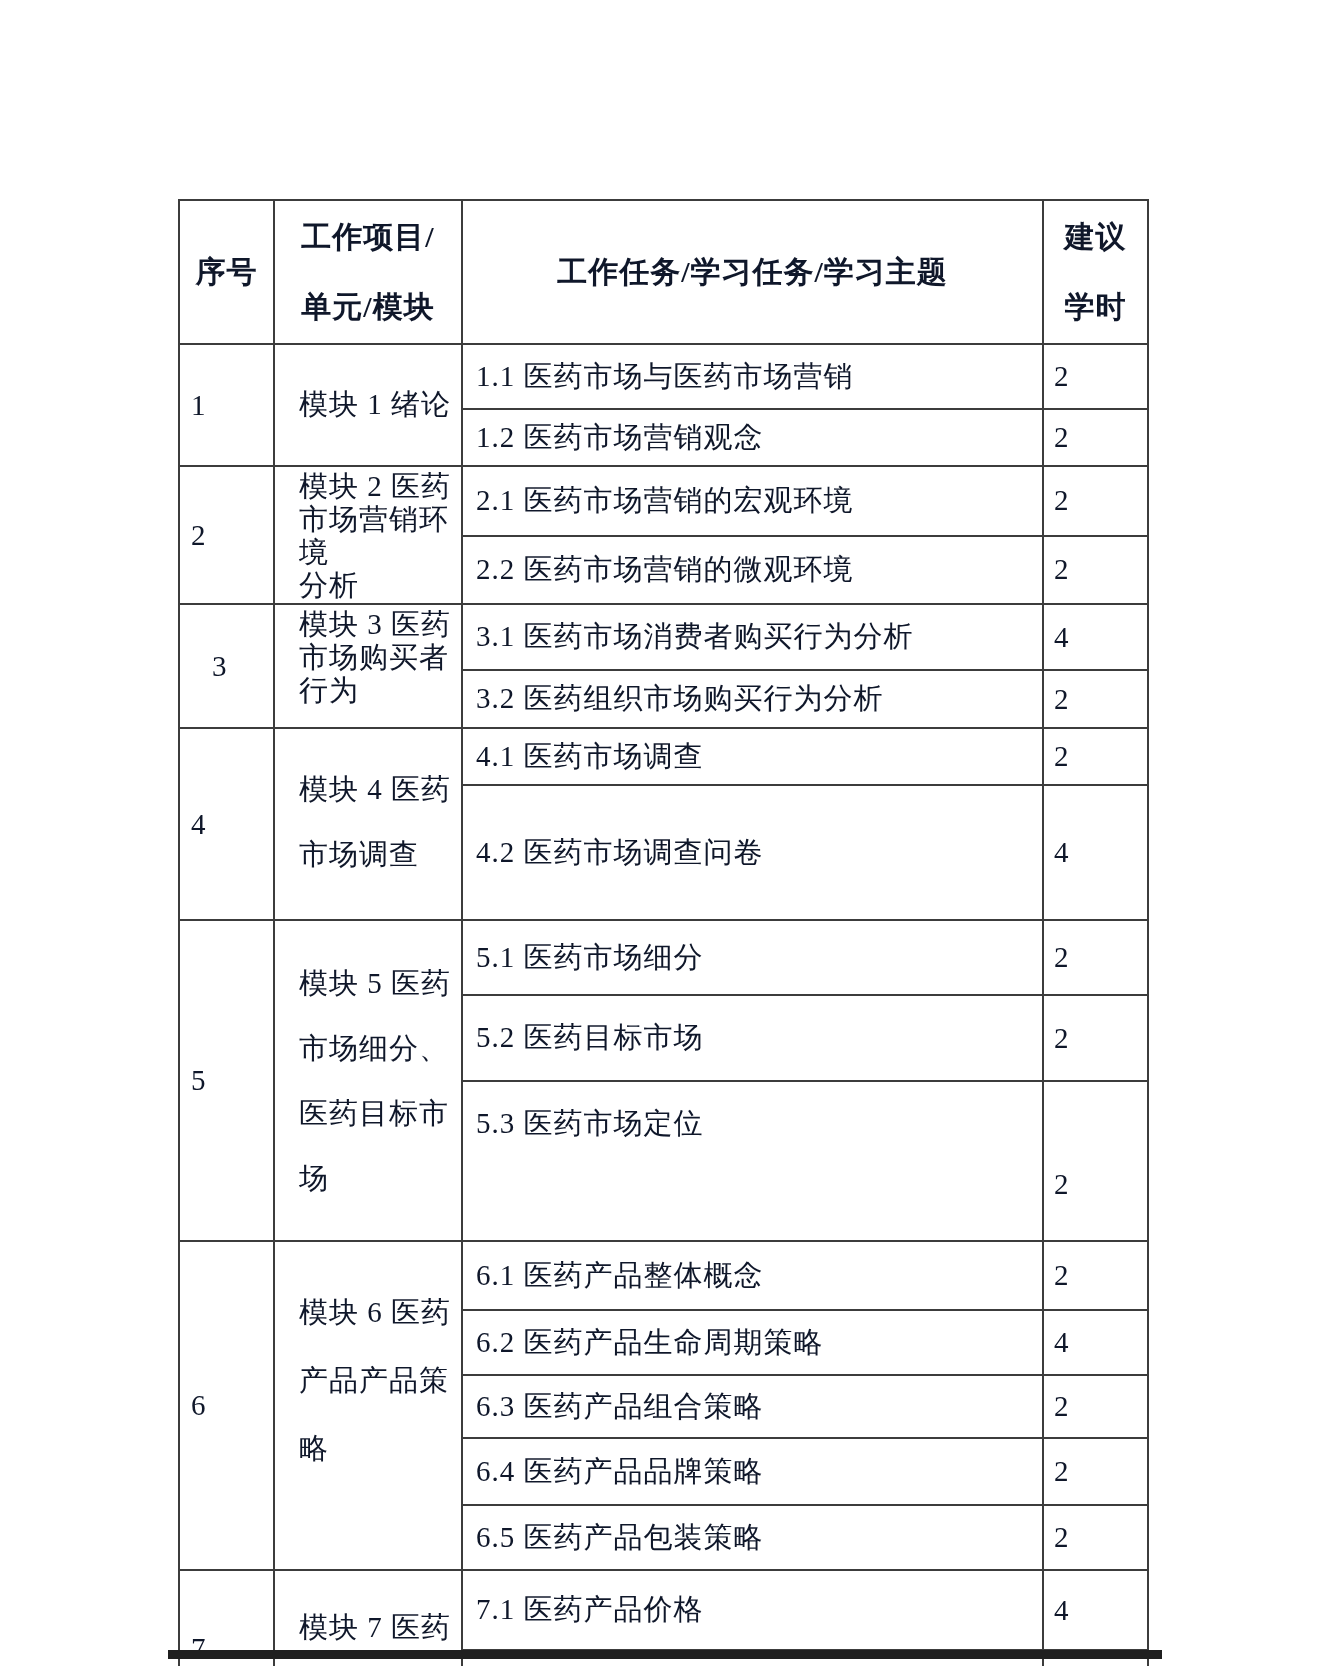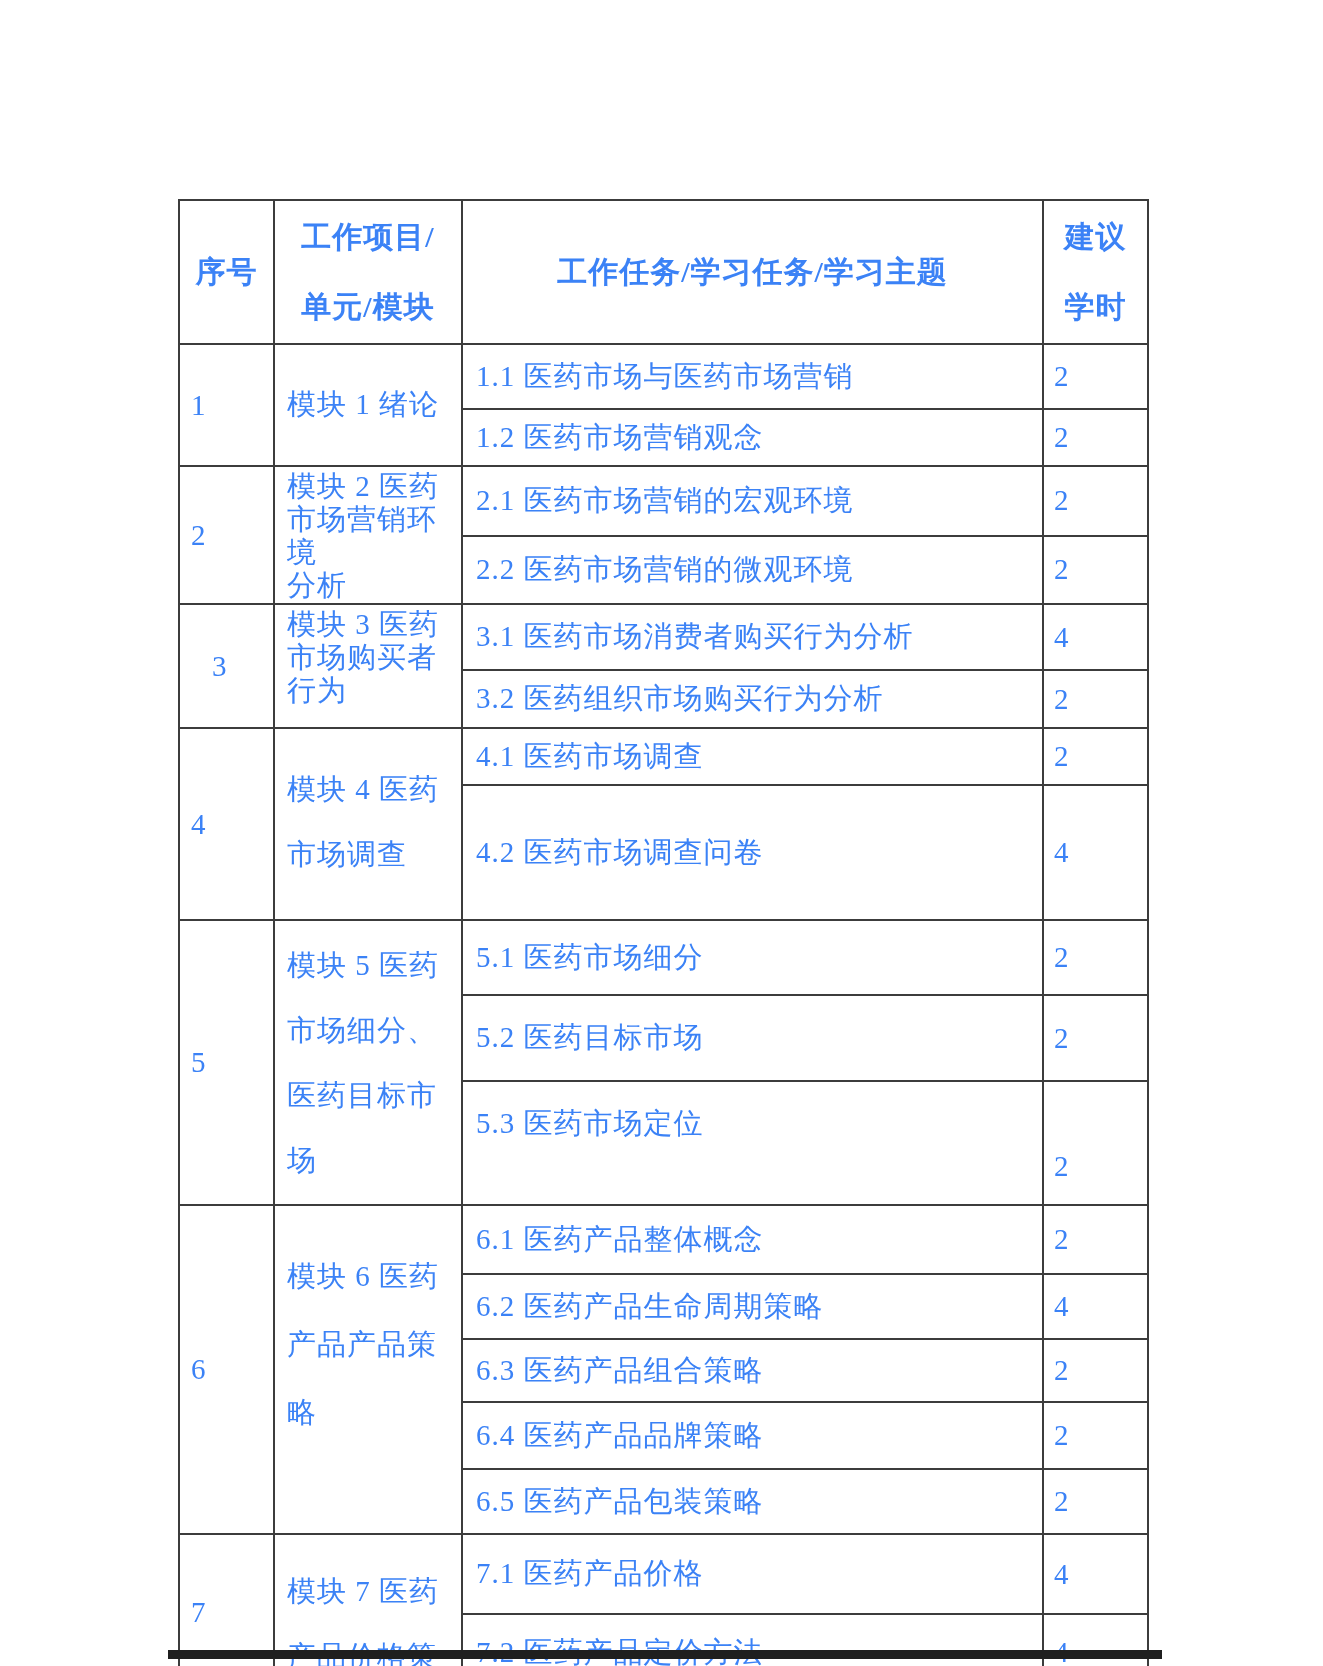"工作项目/" .sched td,.sched th { color: #3b82f6 -> #0f172a }
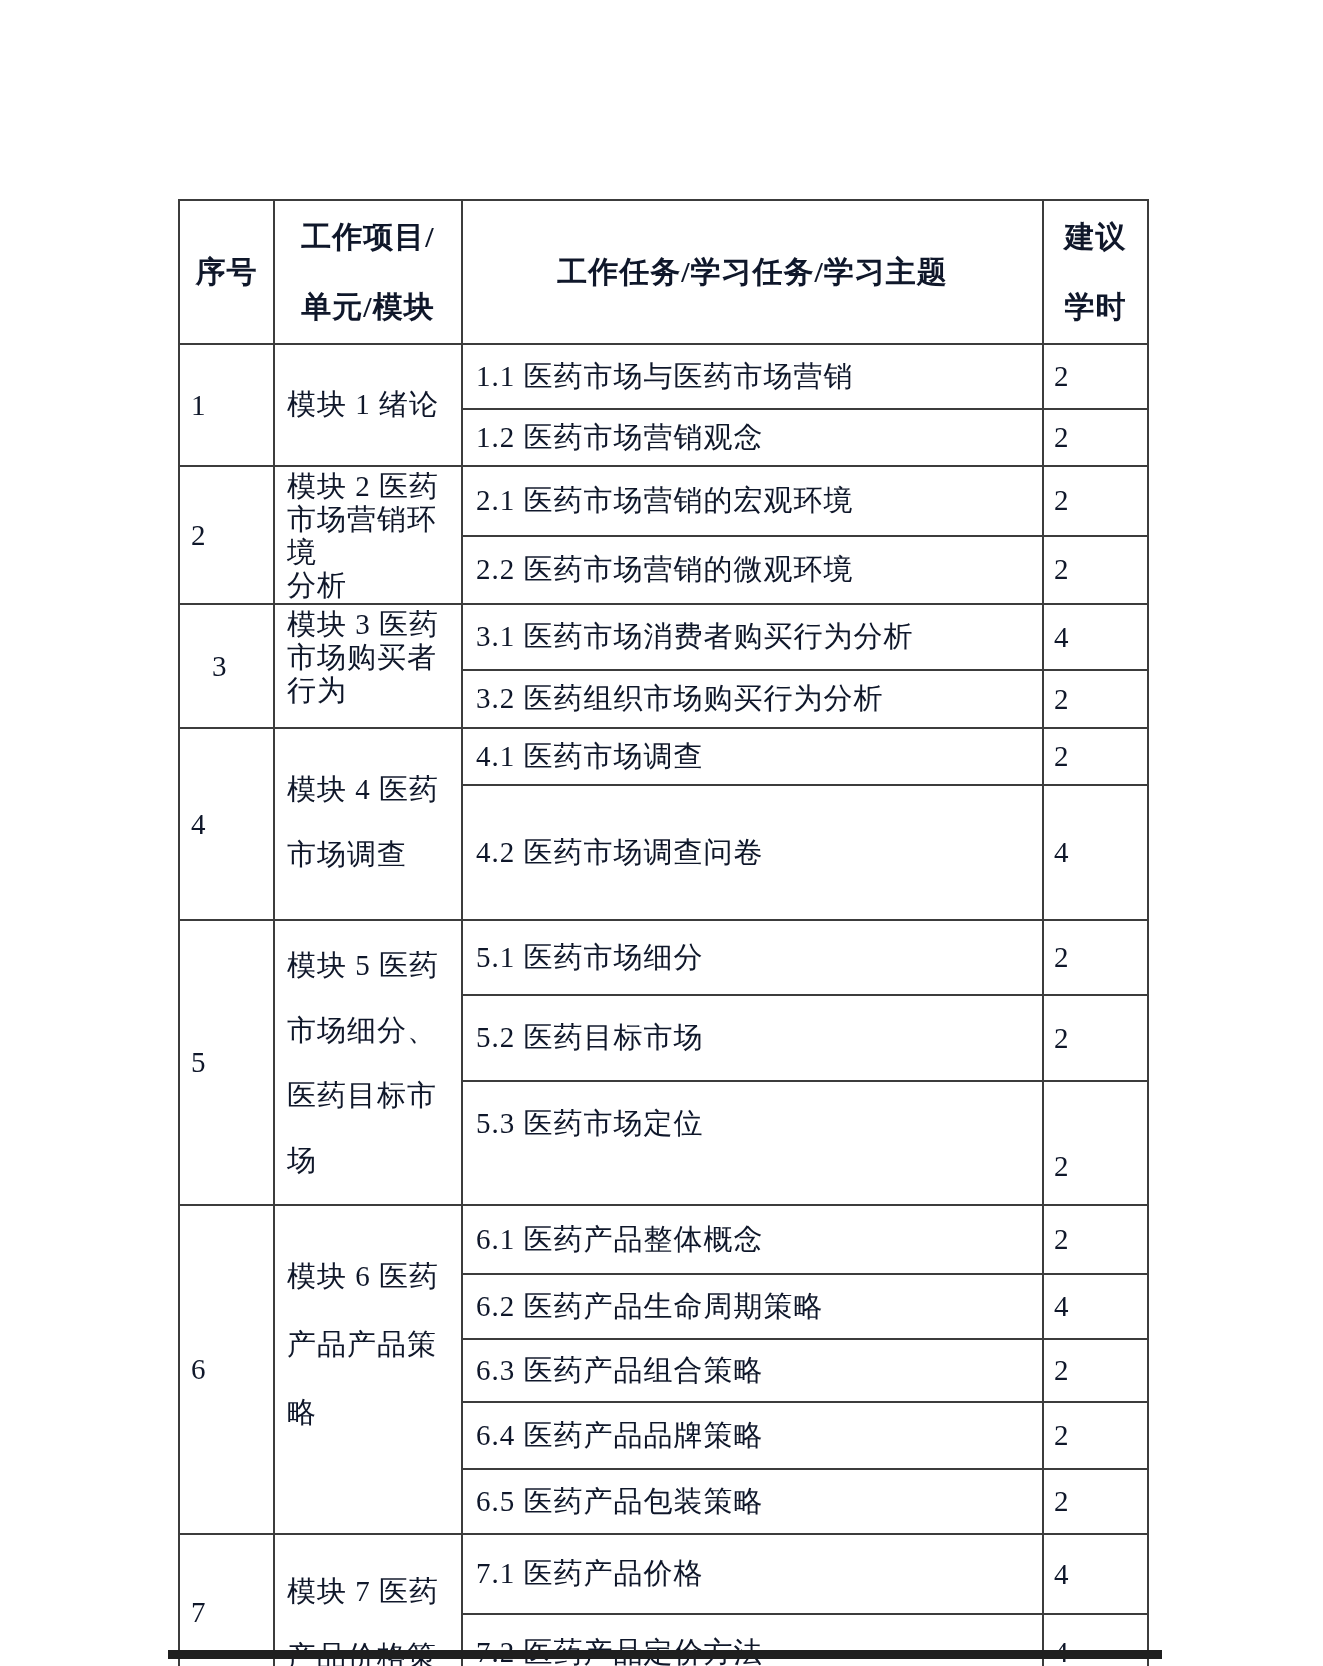"模块 1 绪论" .c-mod { padding-left: 12px -> 24px }
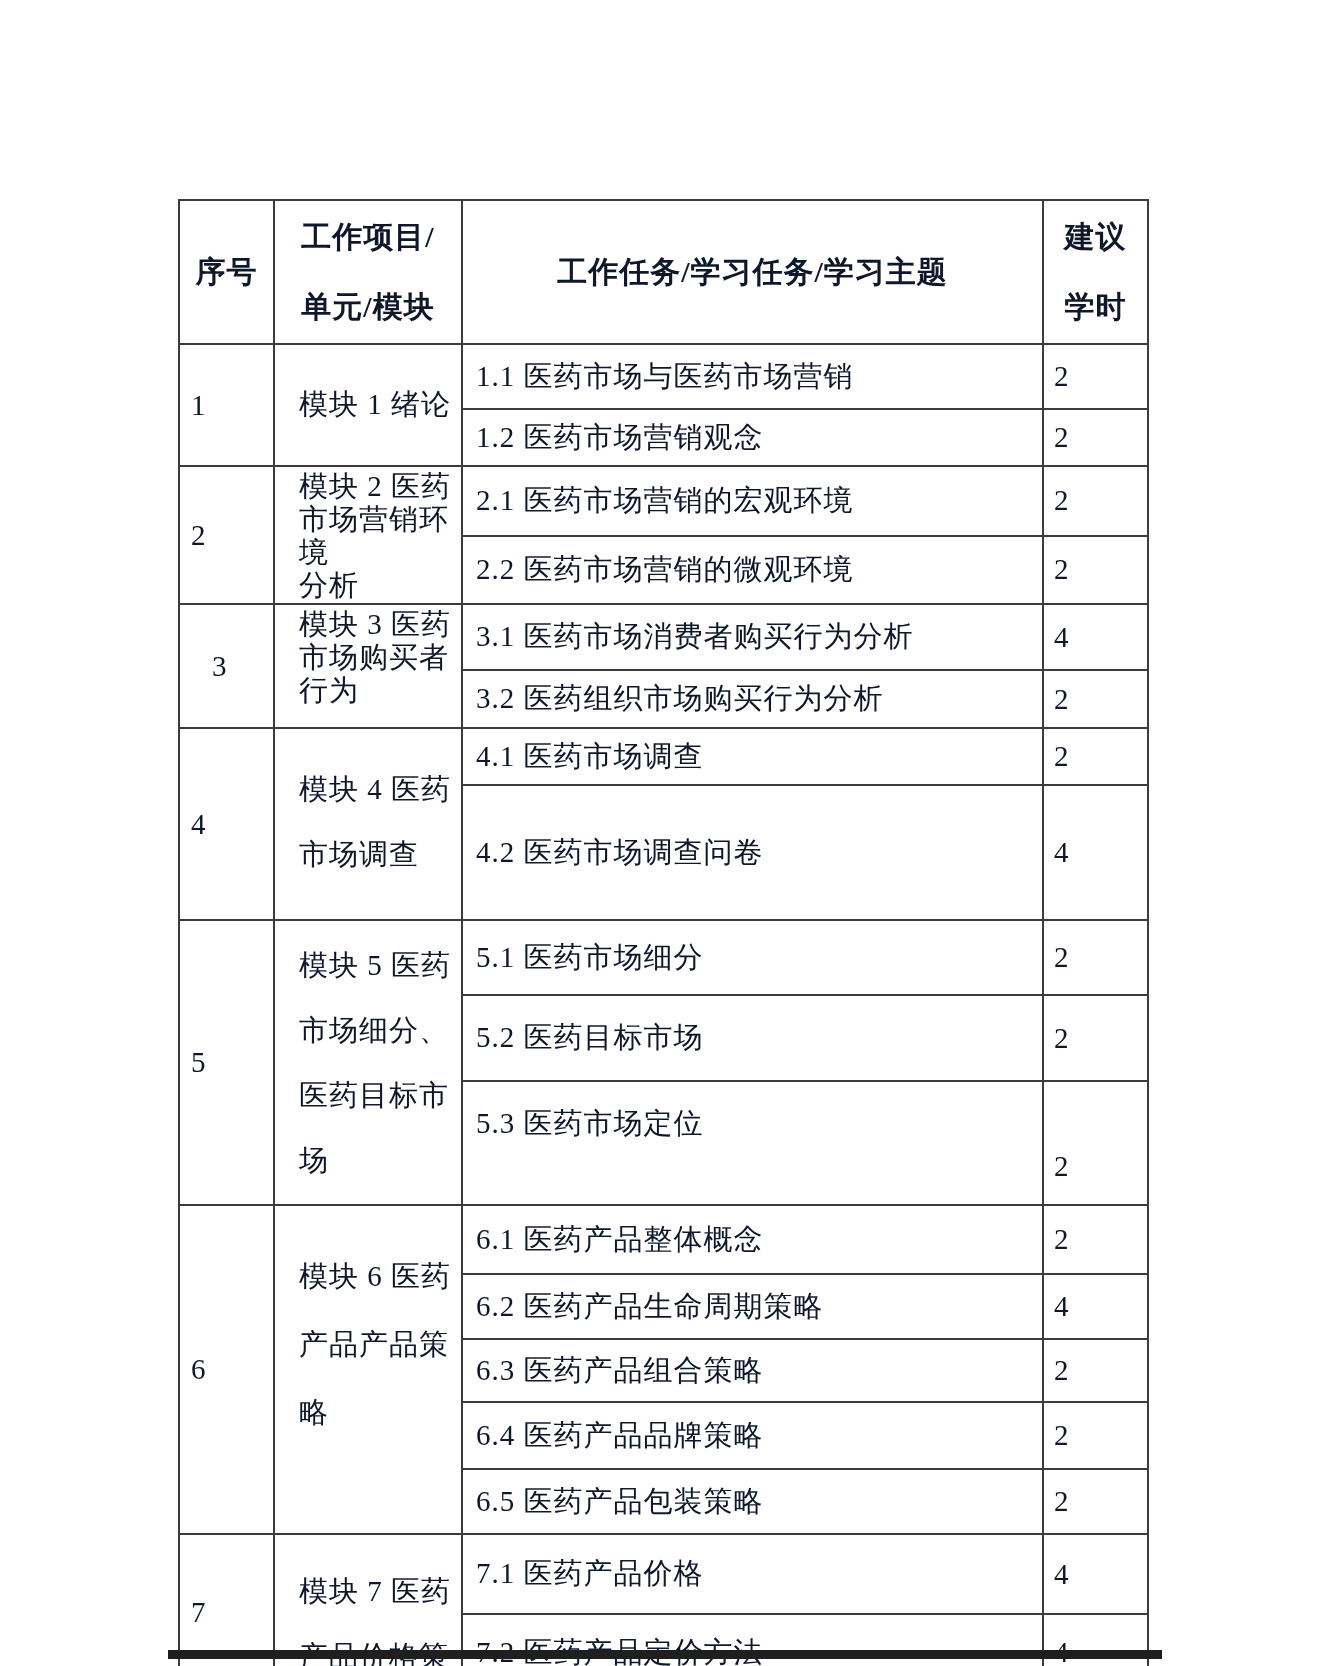"5.3 医药市场定位" tr { height: 124px -> 160px }
